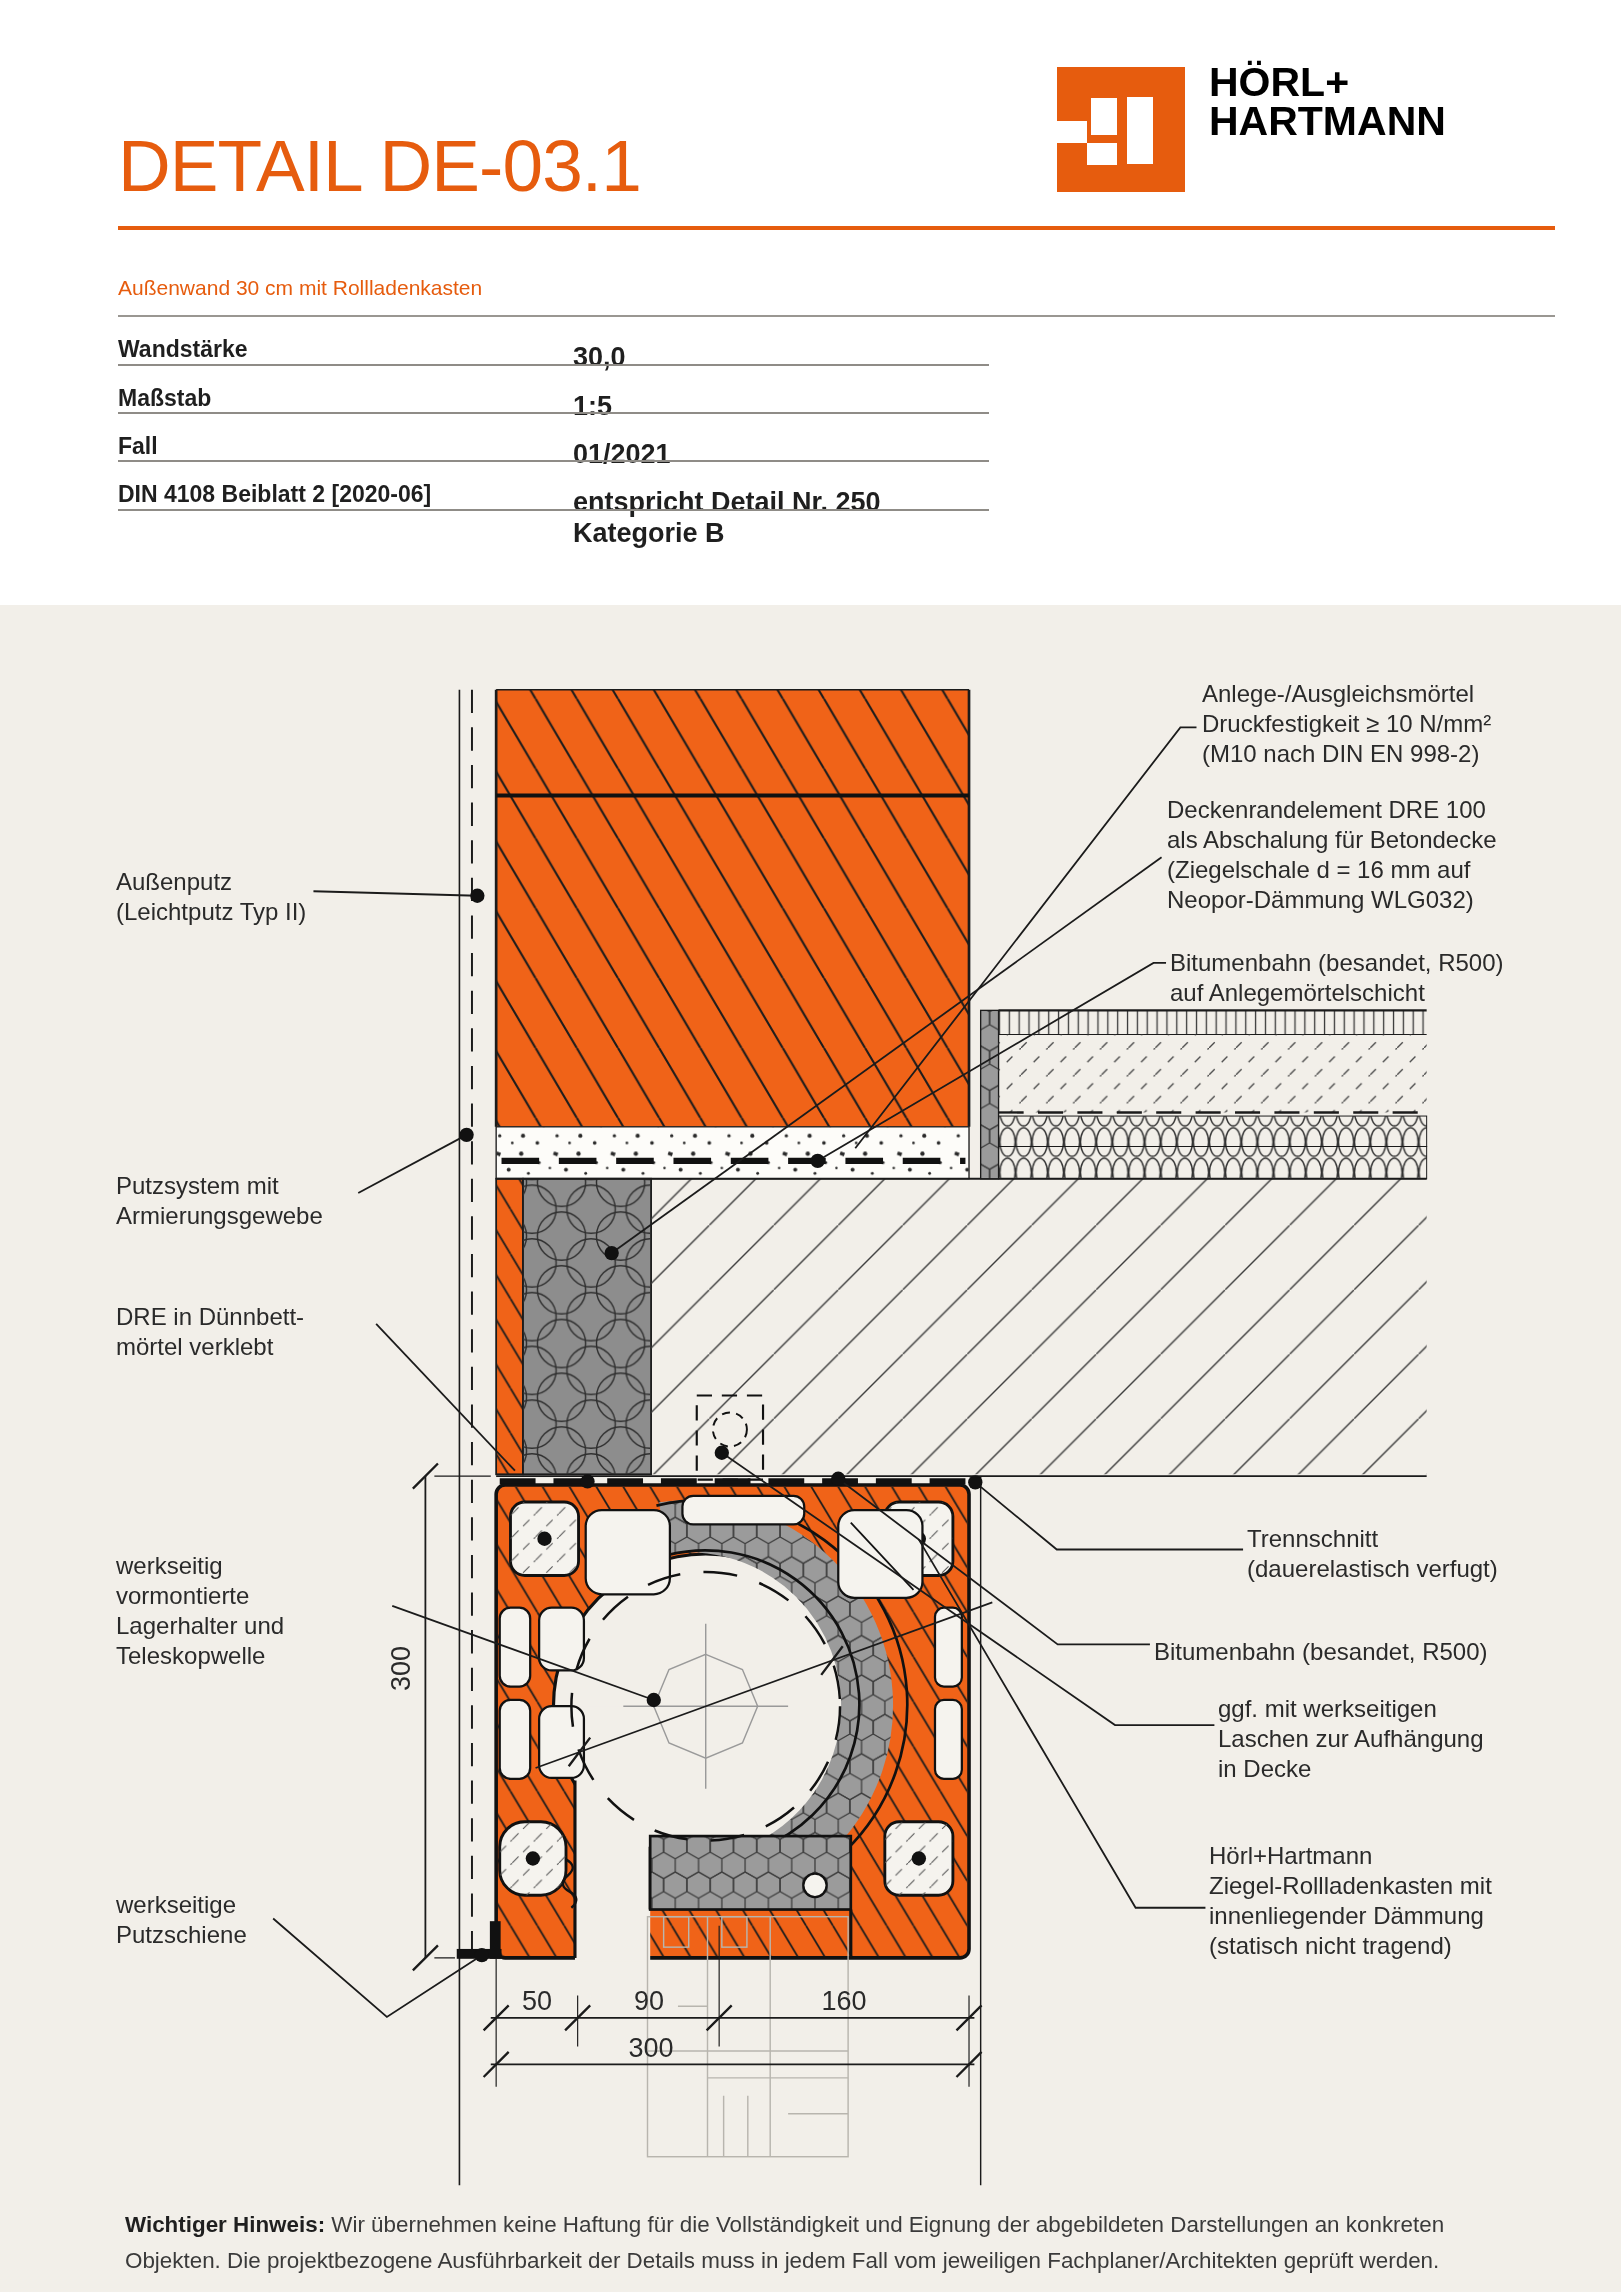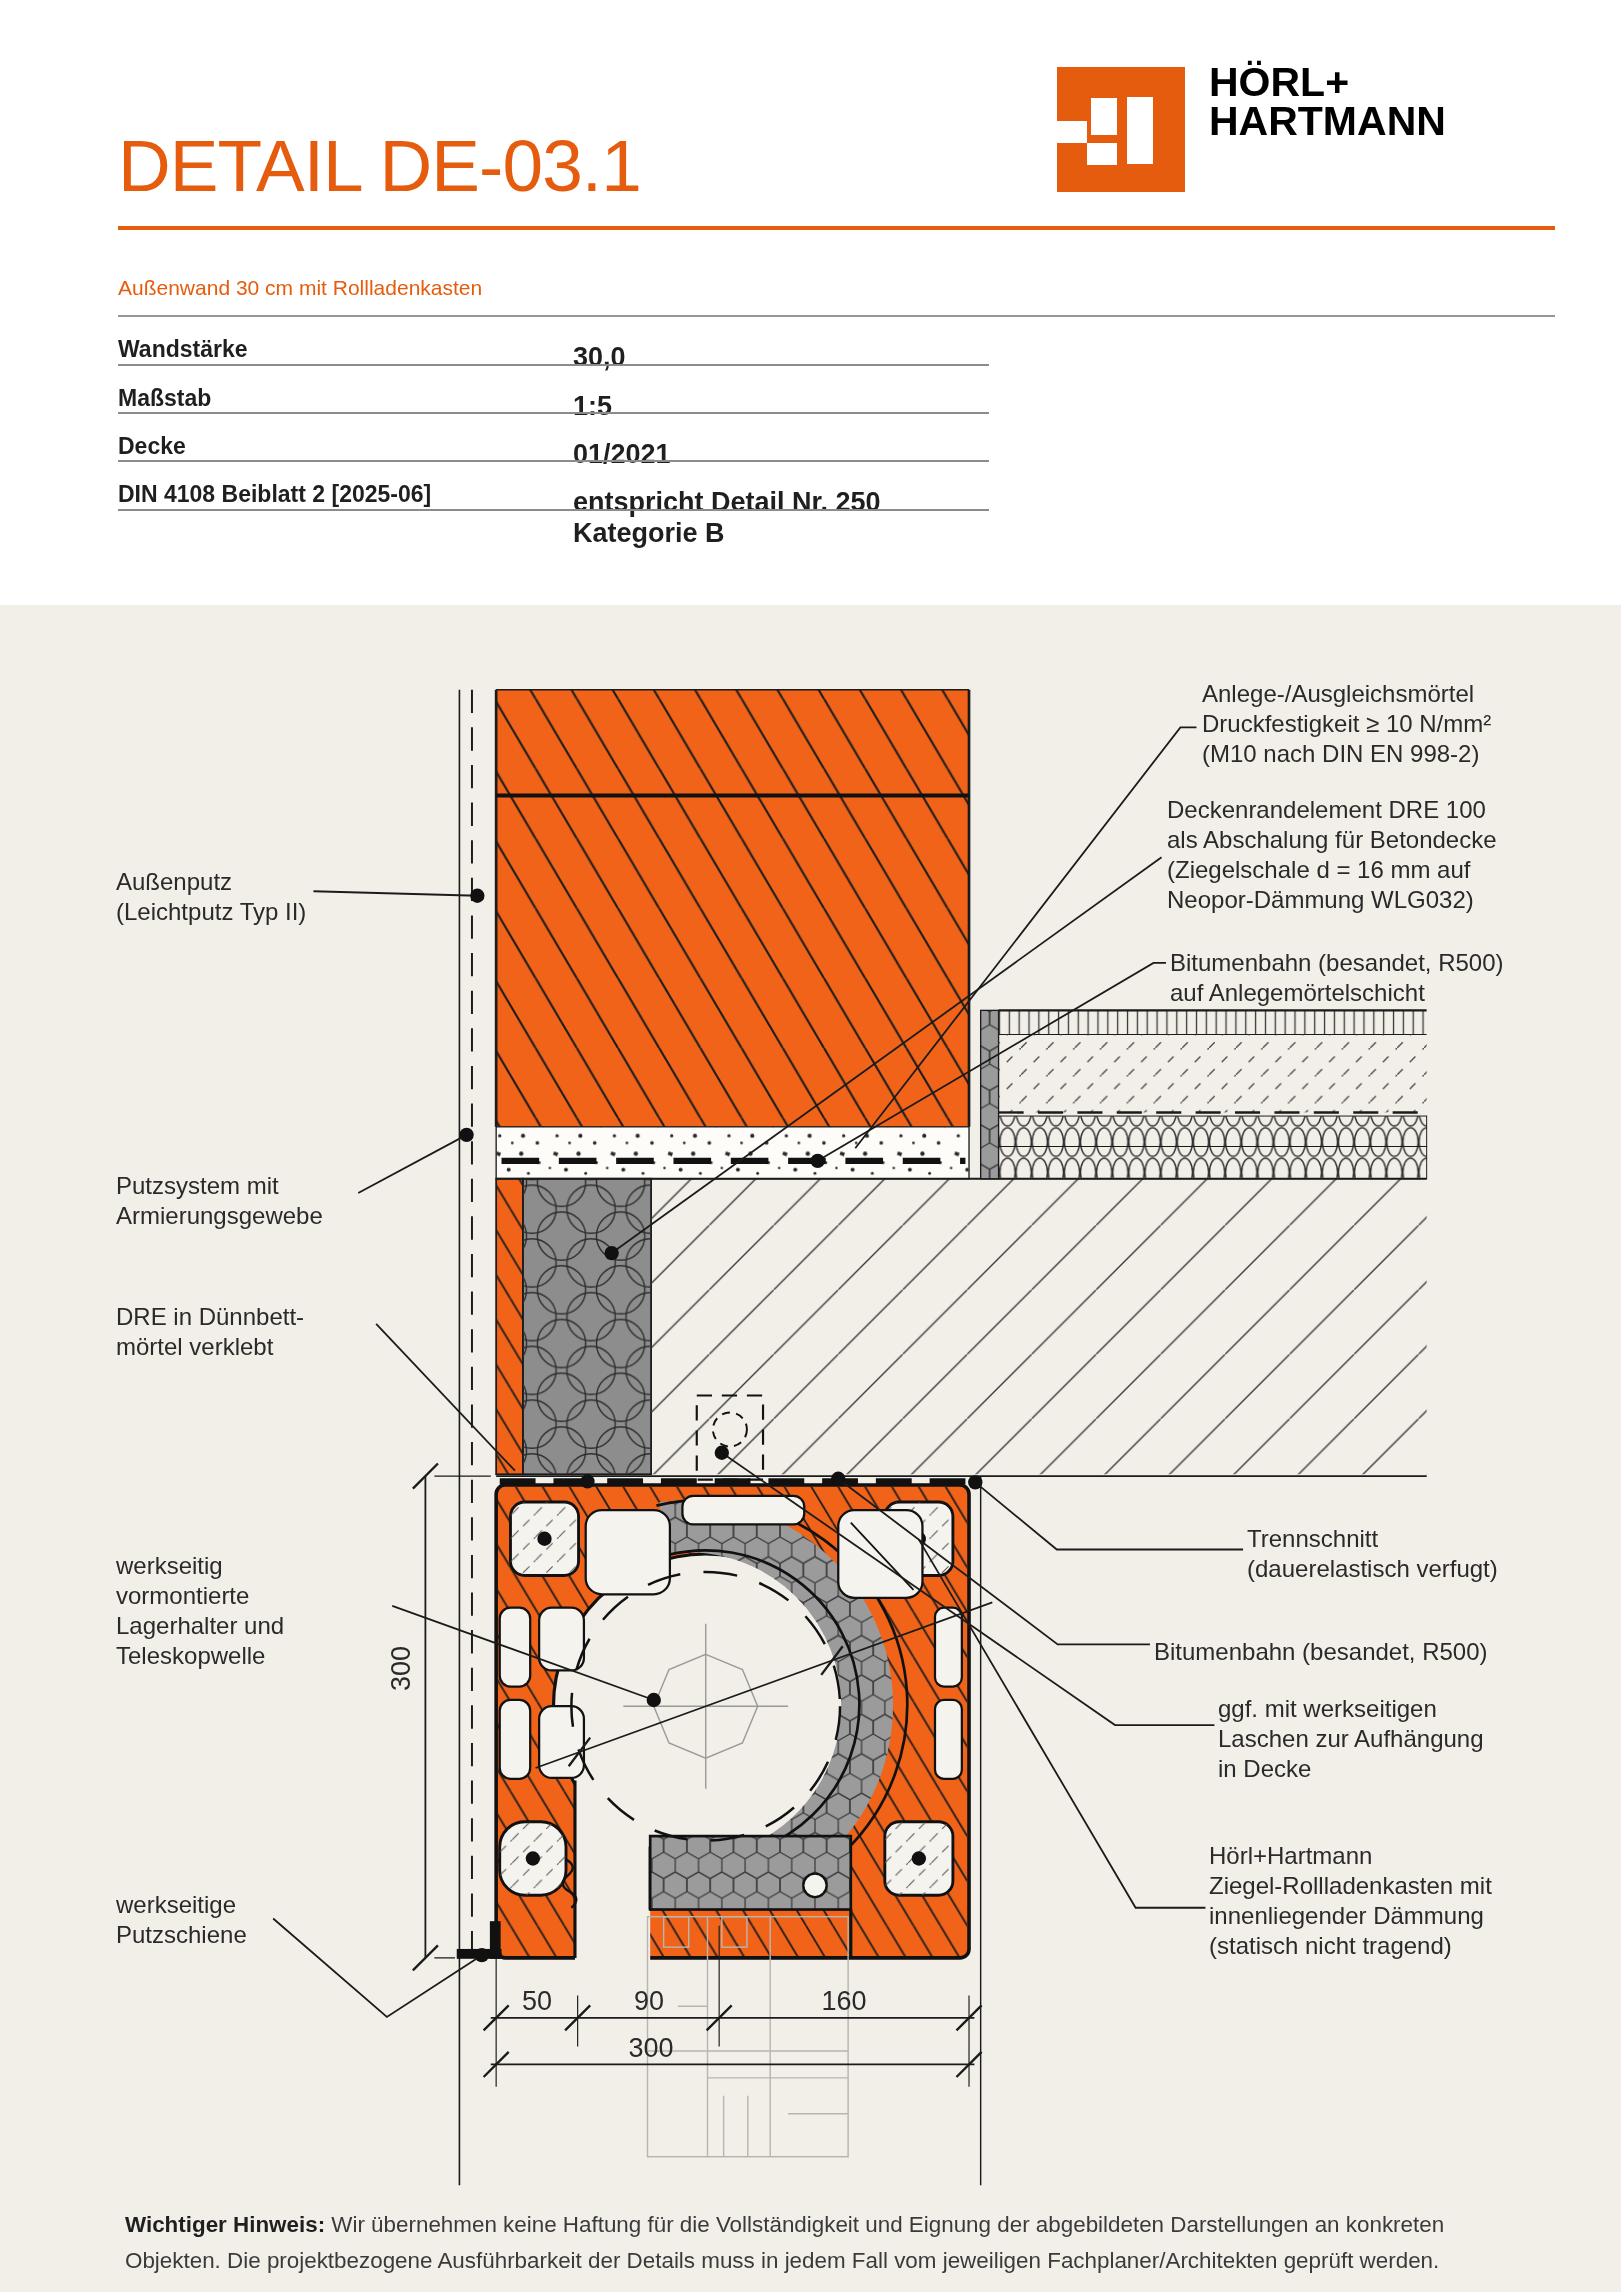"Decke" span.lbl { text: Decke -> Fall }
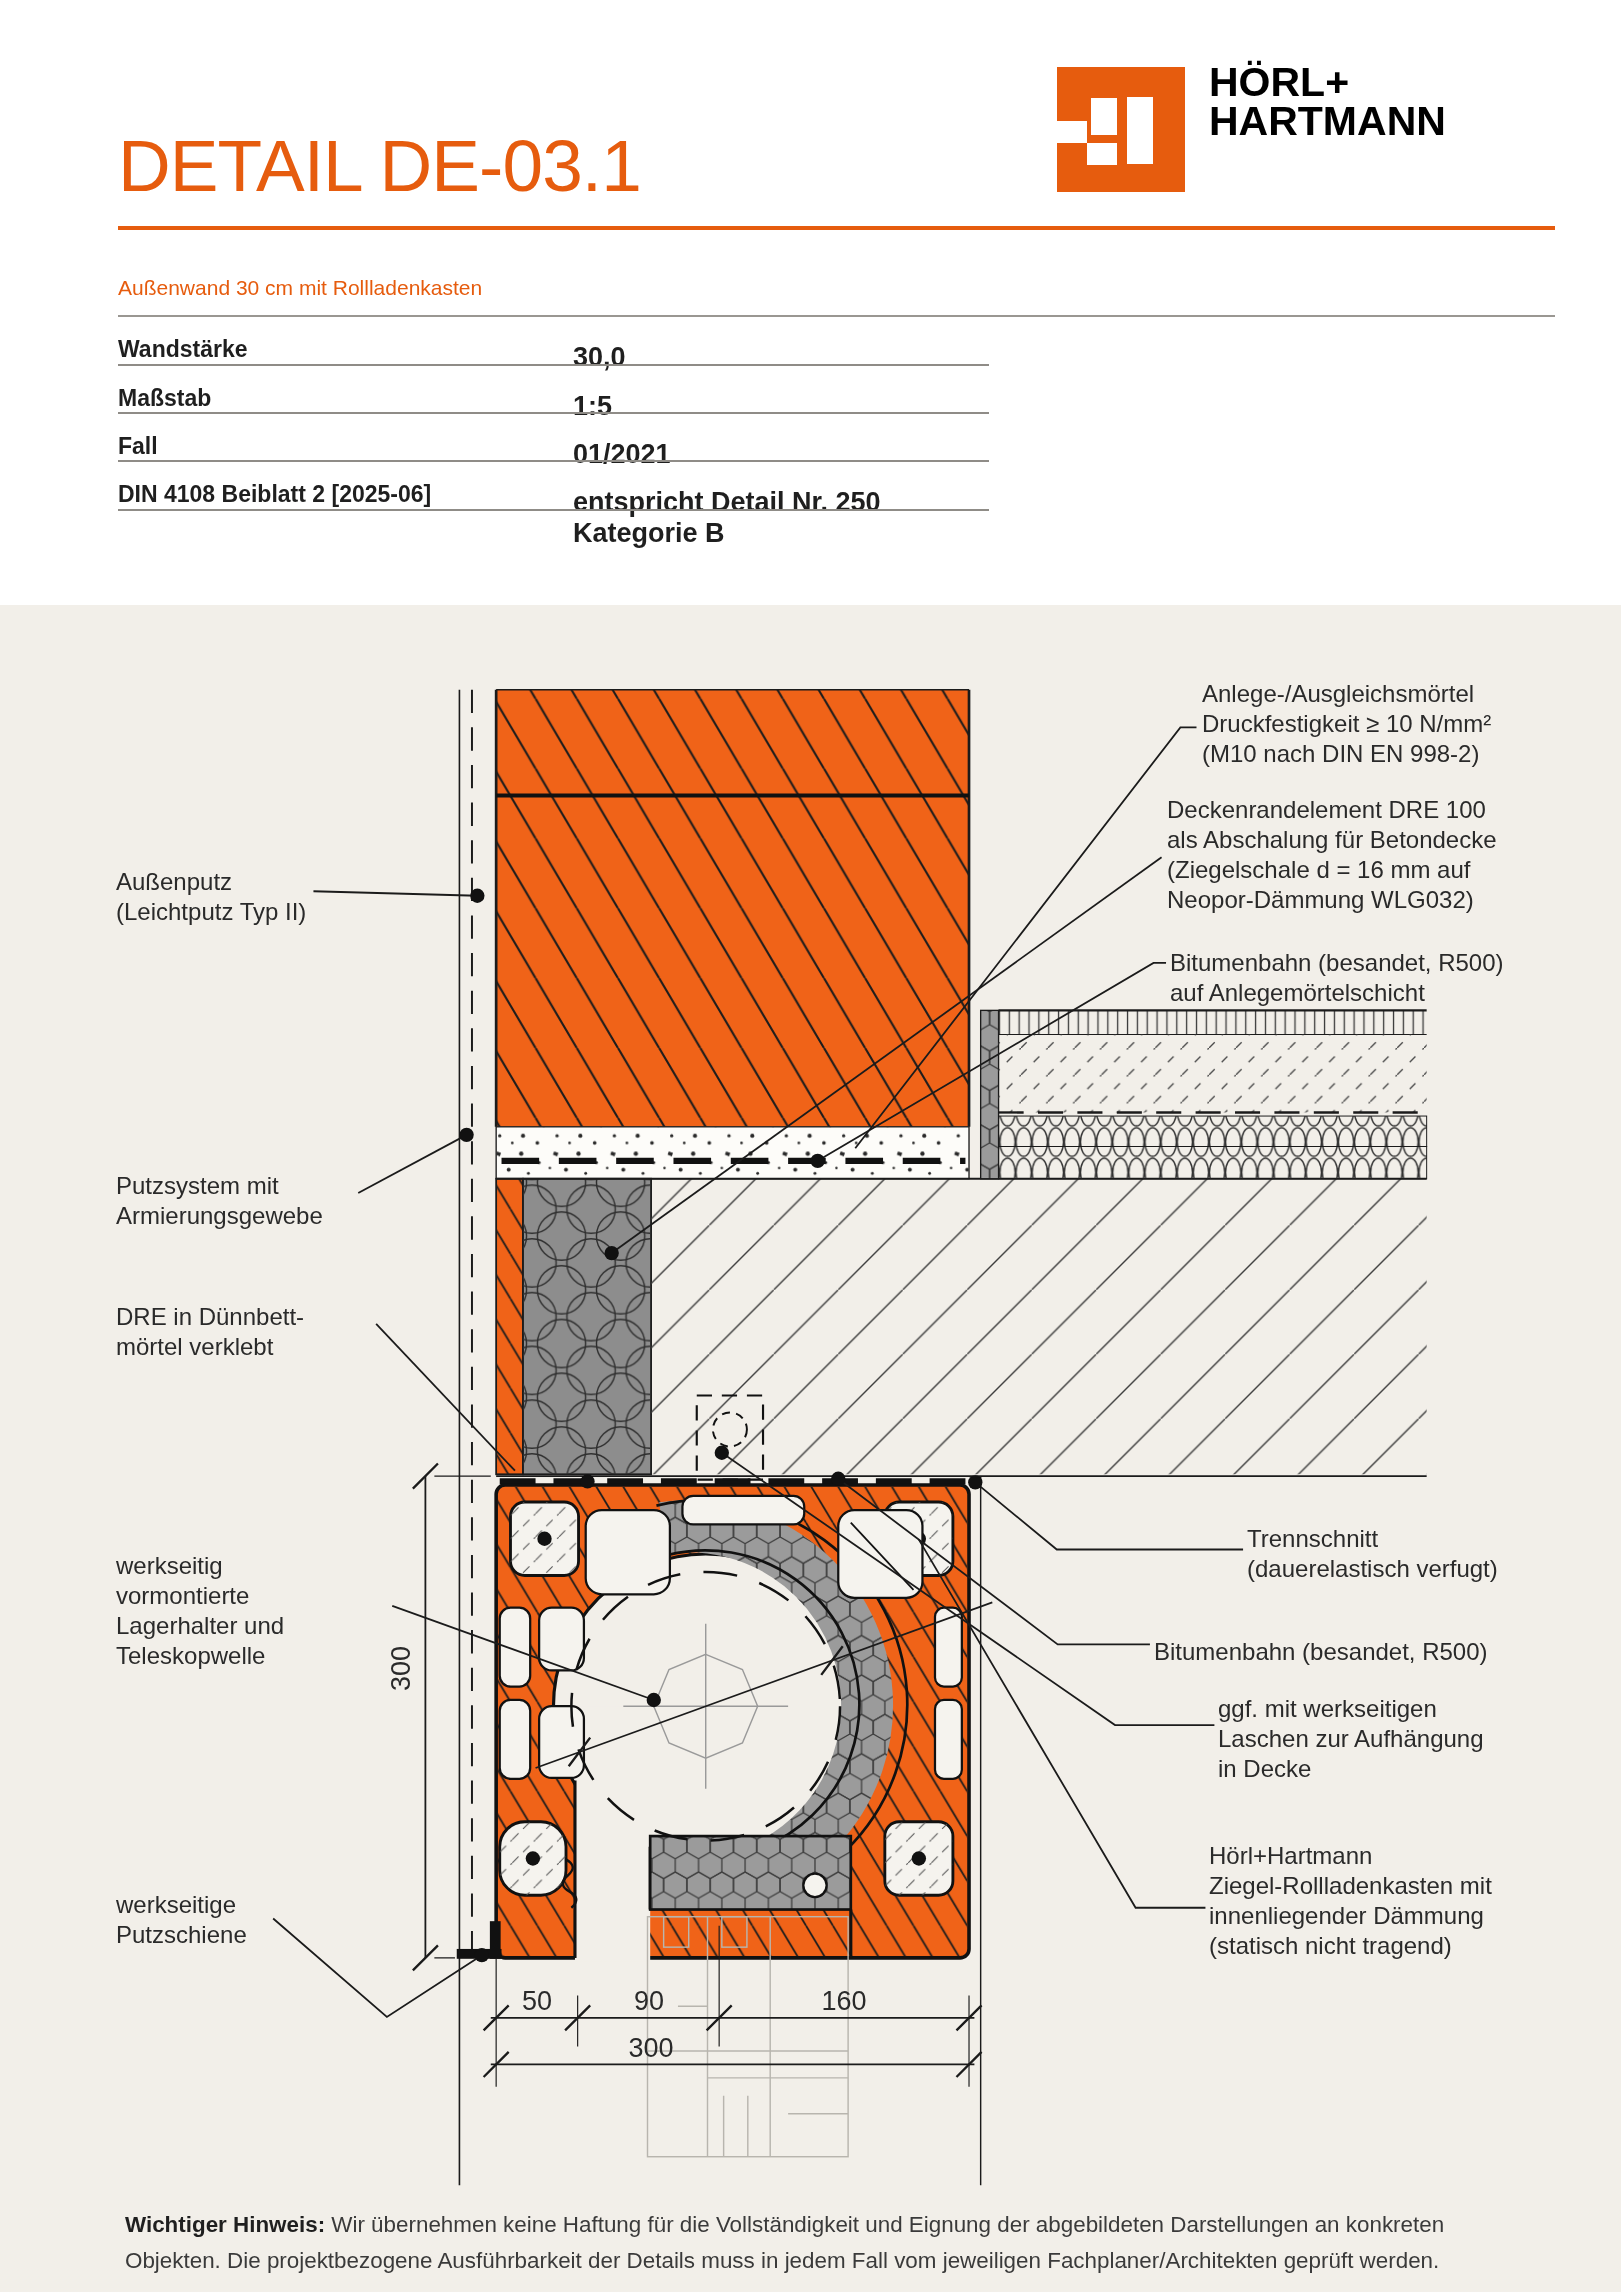"DIN 4108 Beiblatt 2 [2025-06]" span.lbl { text: 2025-06 -> 2020-06 }
